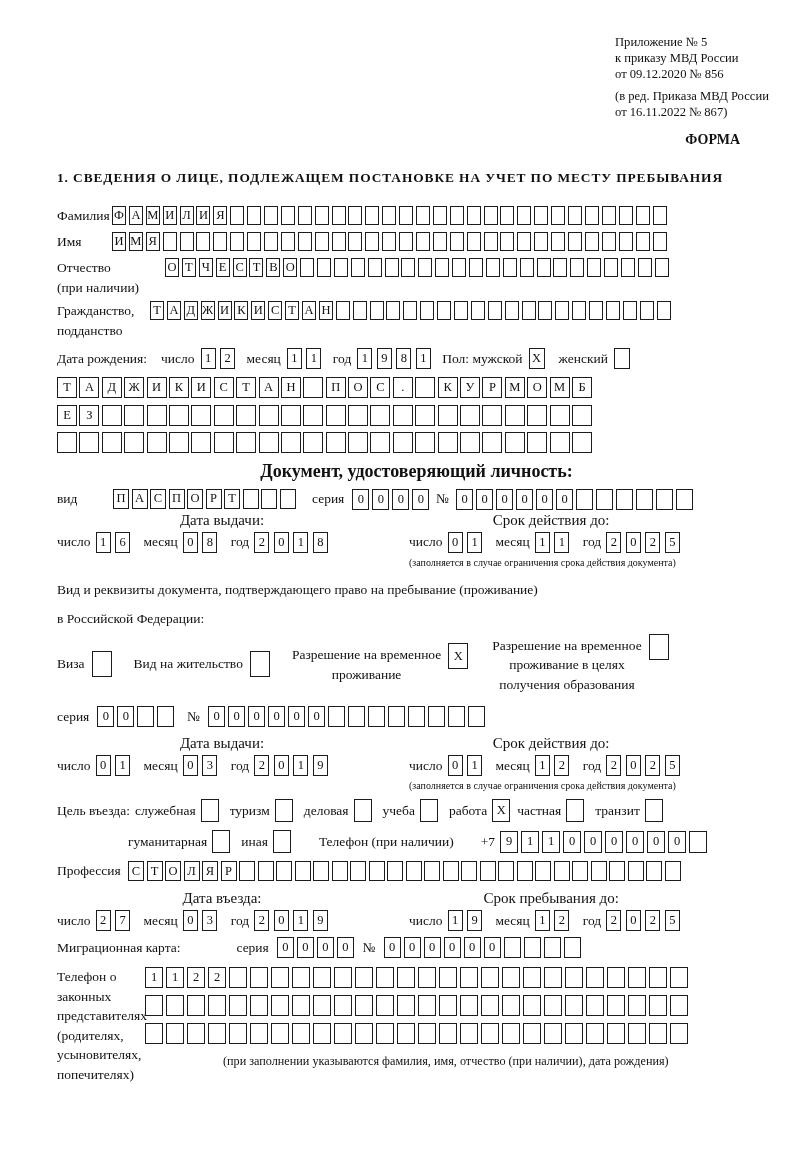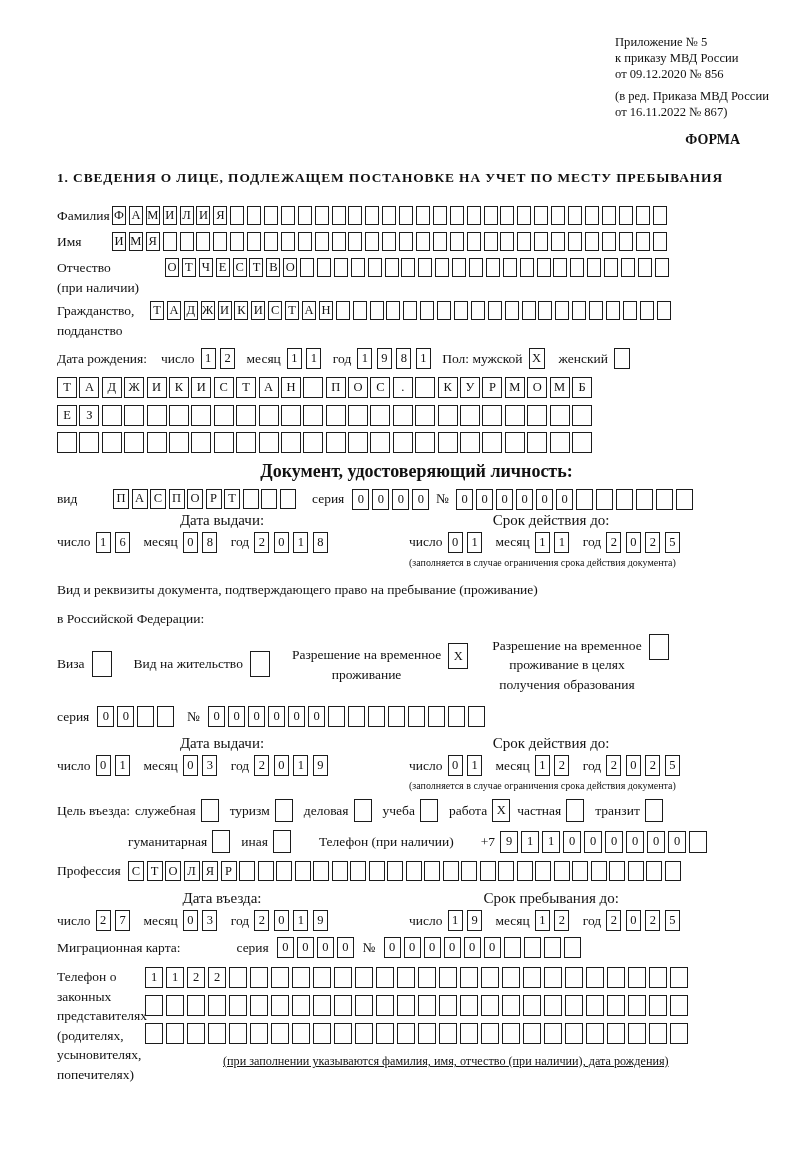"(при заполнении указываются фамилия," .rep-note { text-decoration: underline -> none }
